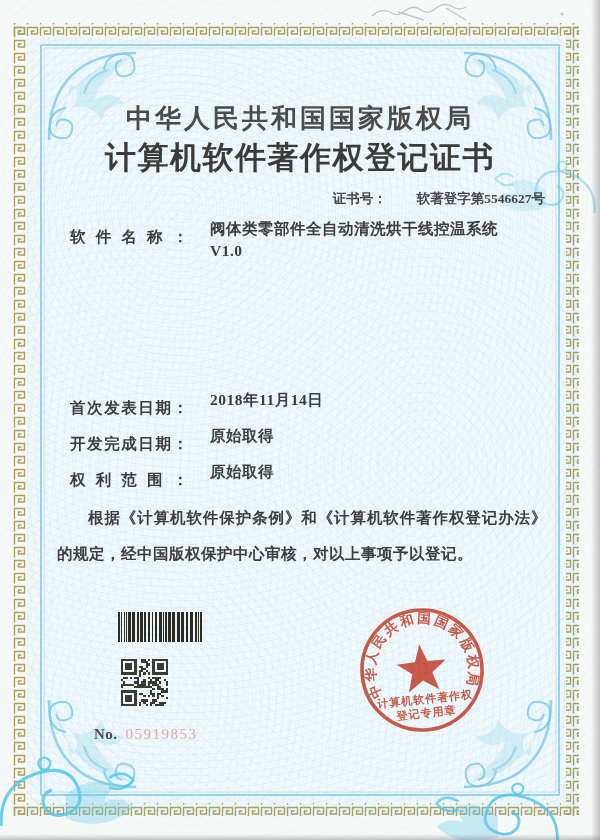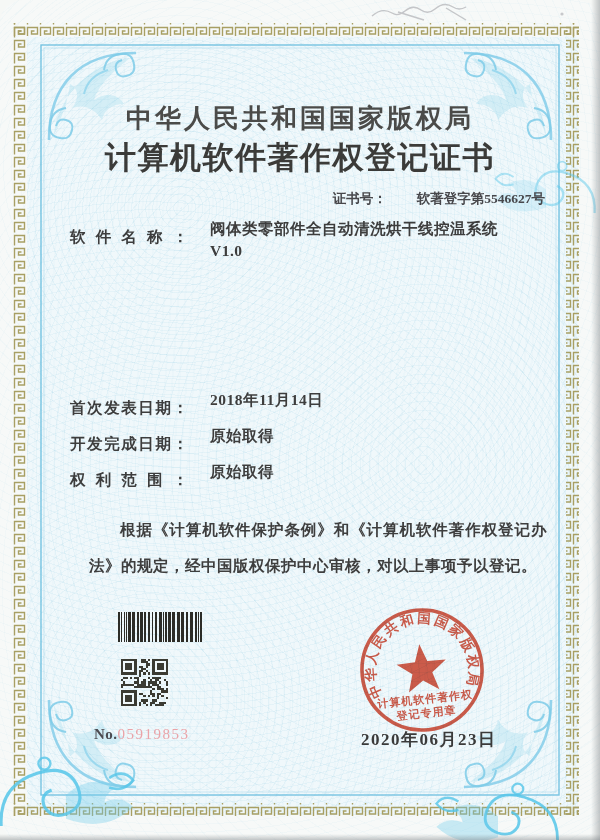"根据《计算机软件保护条例》和《计算机软件著作权登记办法》的规定，经中国版权保护中" .statement { margin-left: 32px -> none; top: 512px -> 500px }
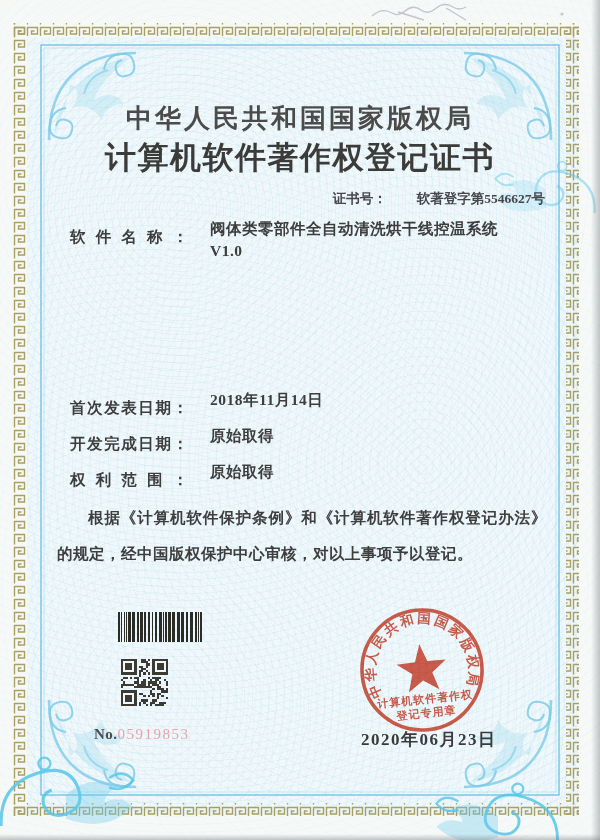"No." .serial .pfx { margin-right: none -> 8px }
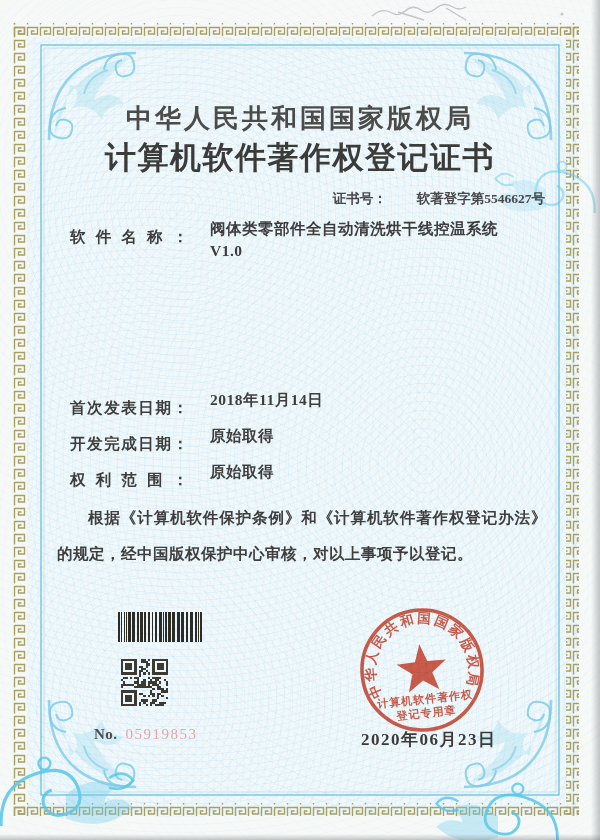"2020年06月23日" div.issue-date { html: <div>2020年06月23日</div> -> none }
